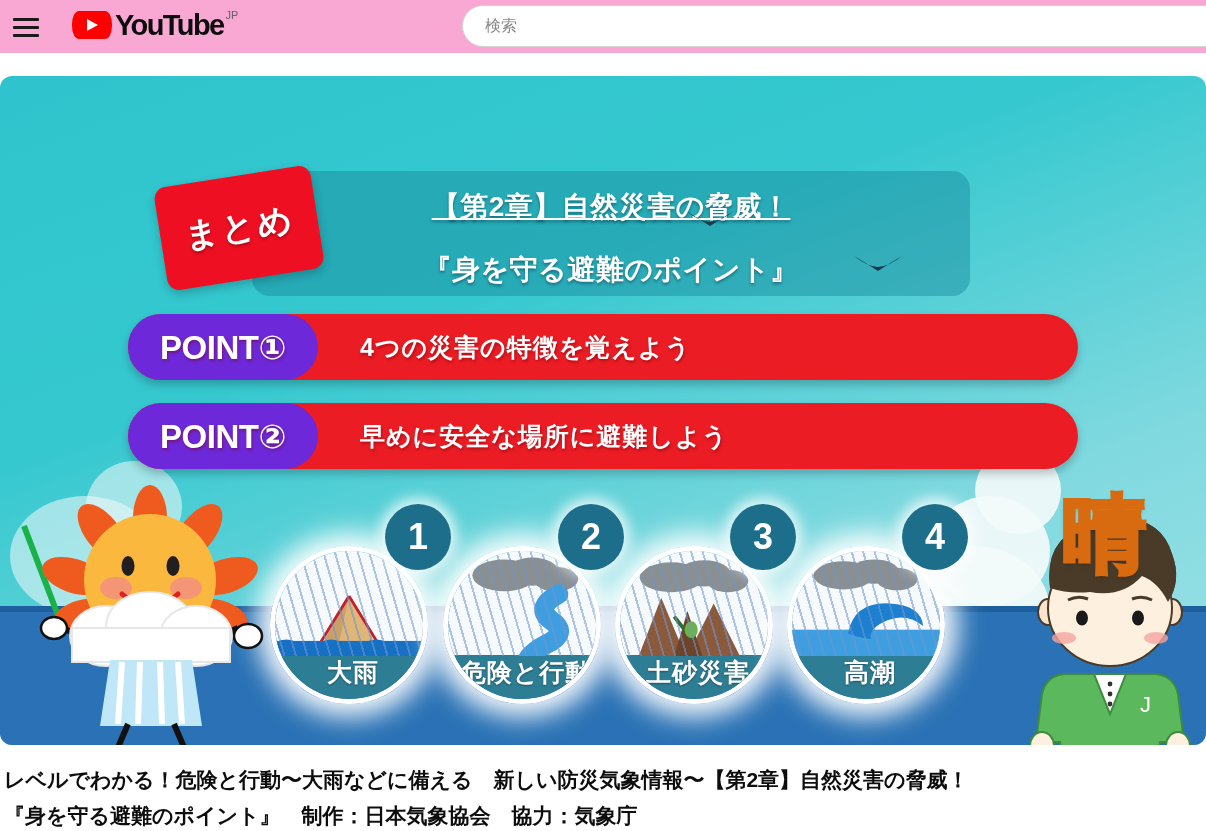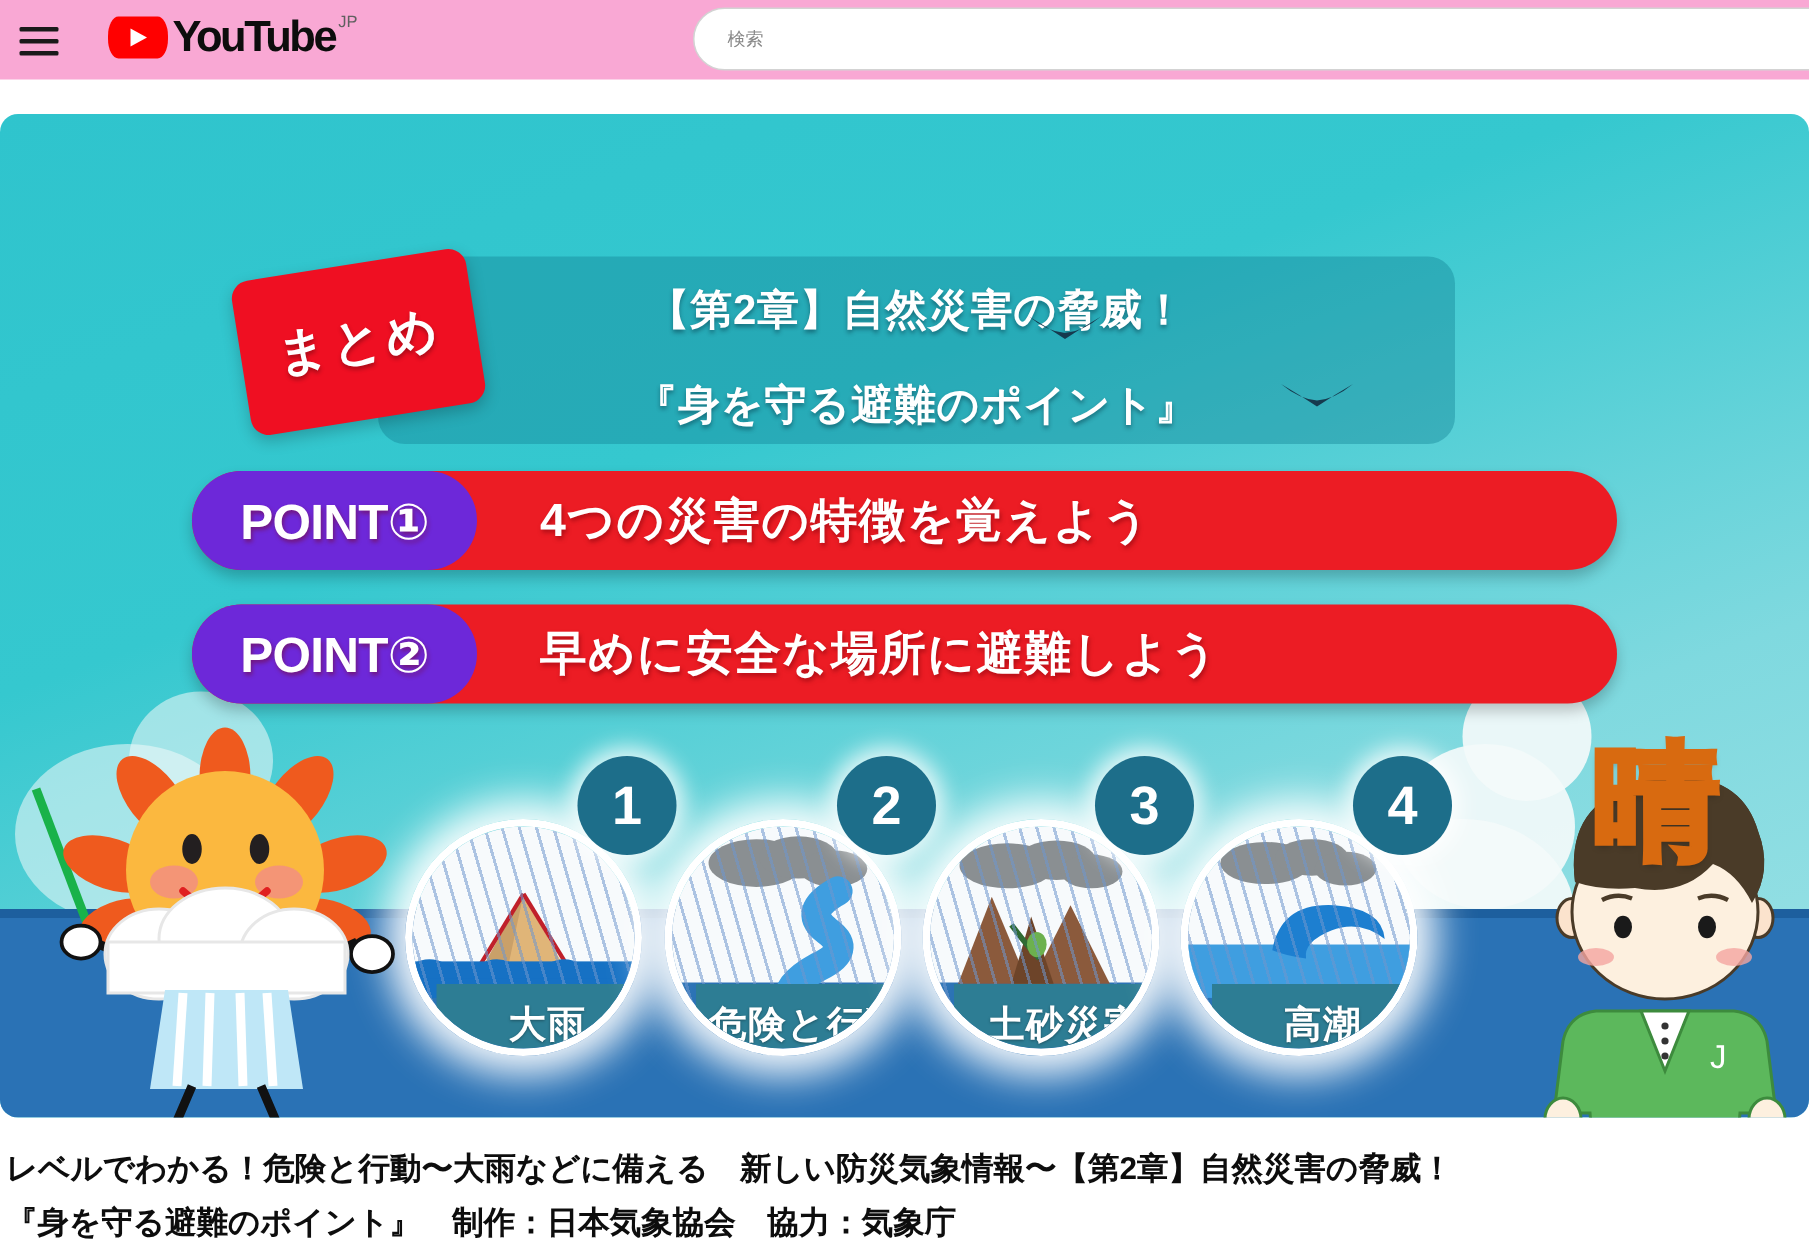"検索" #search-text { font-size: 12px -> 16px }
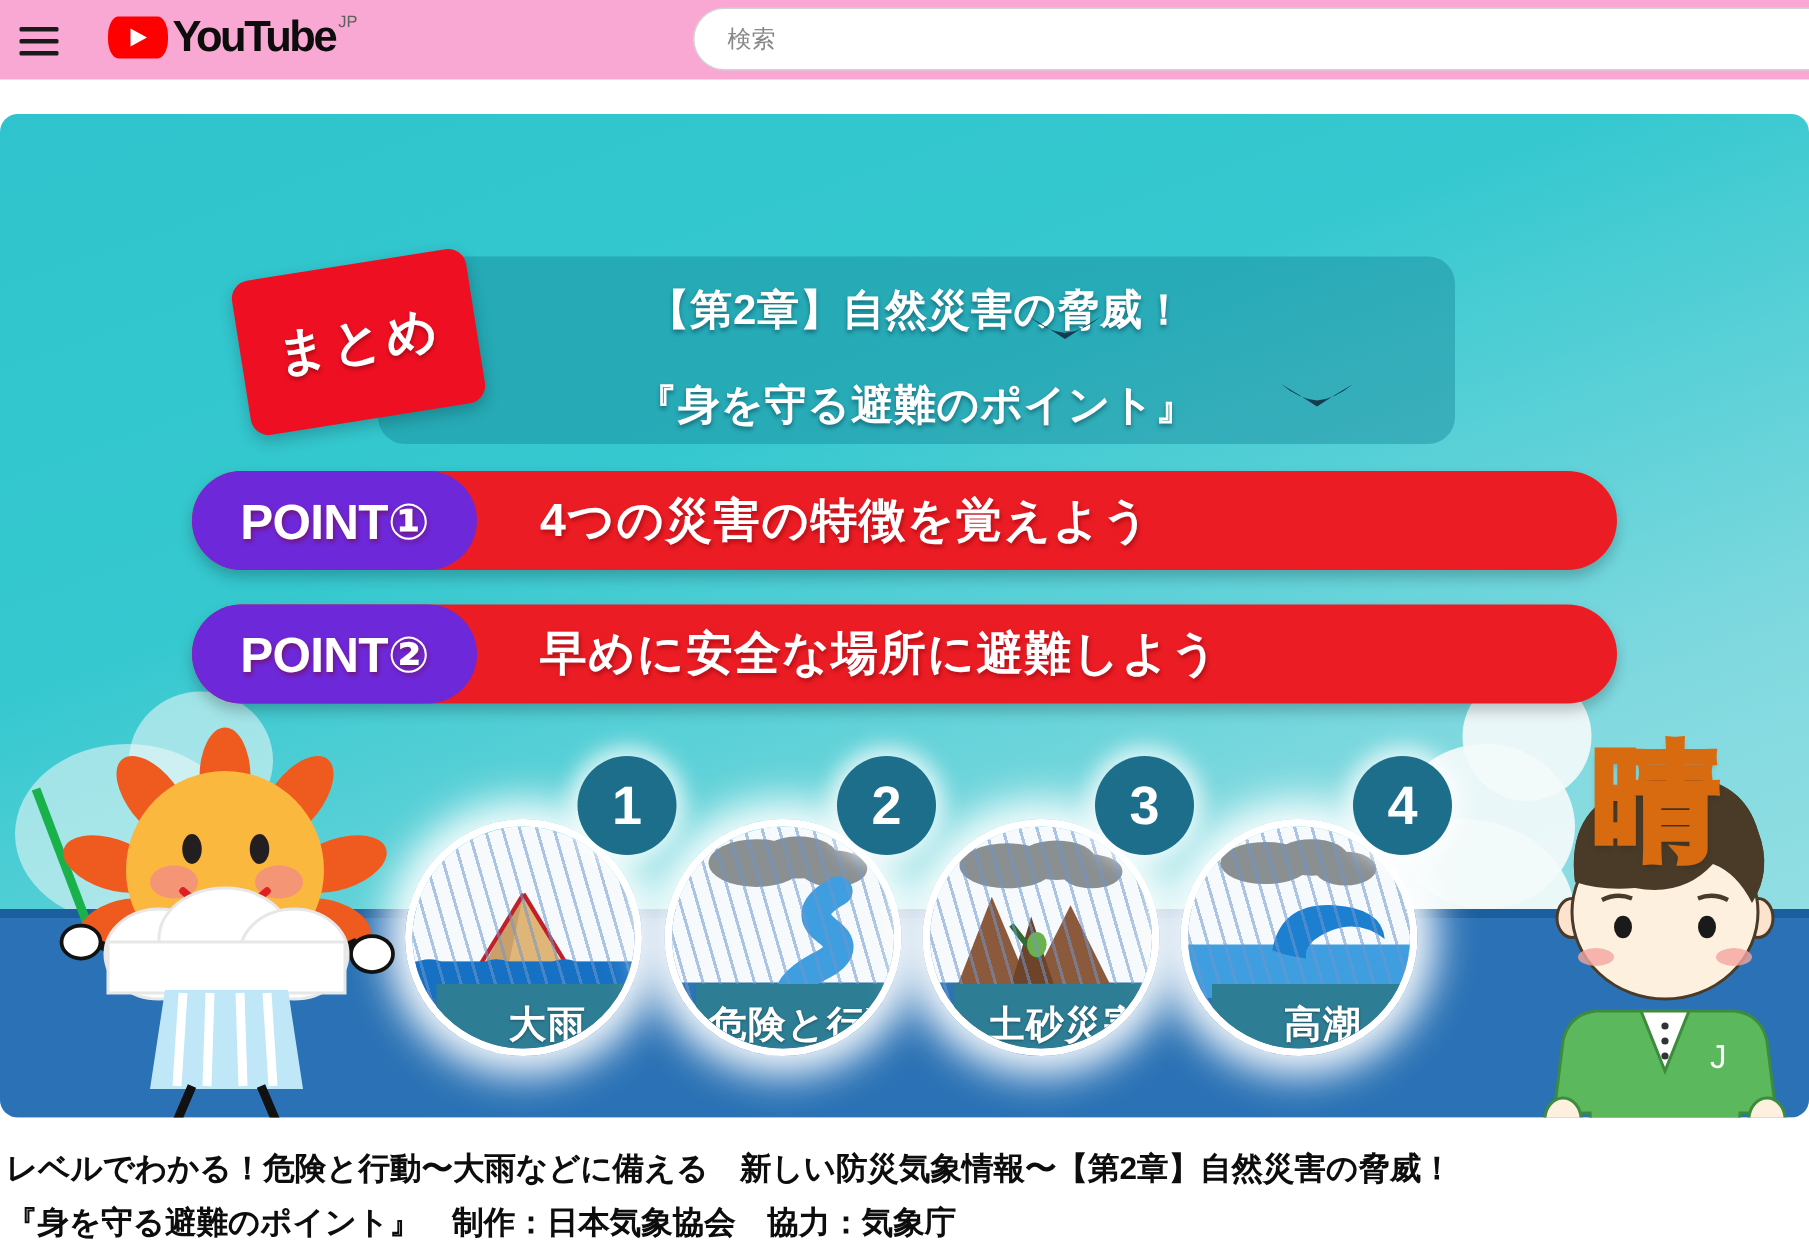"【第2章】自然災害の脅威！" #title-l1 { text-decoration: none -> underline }
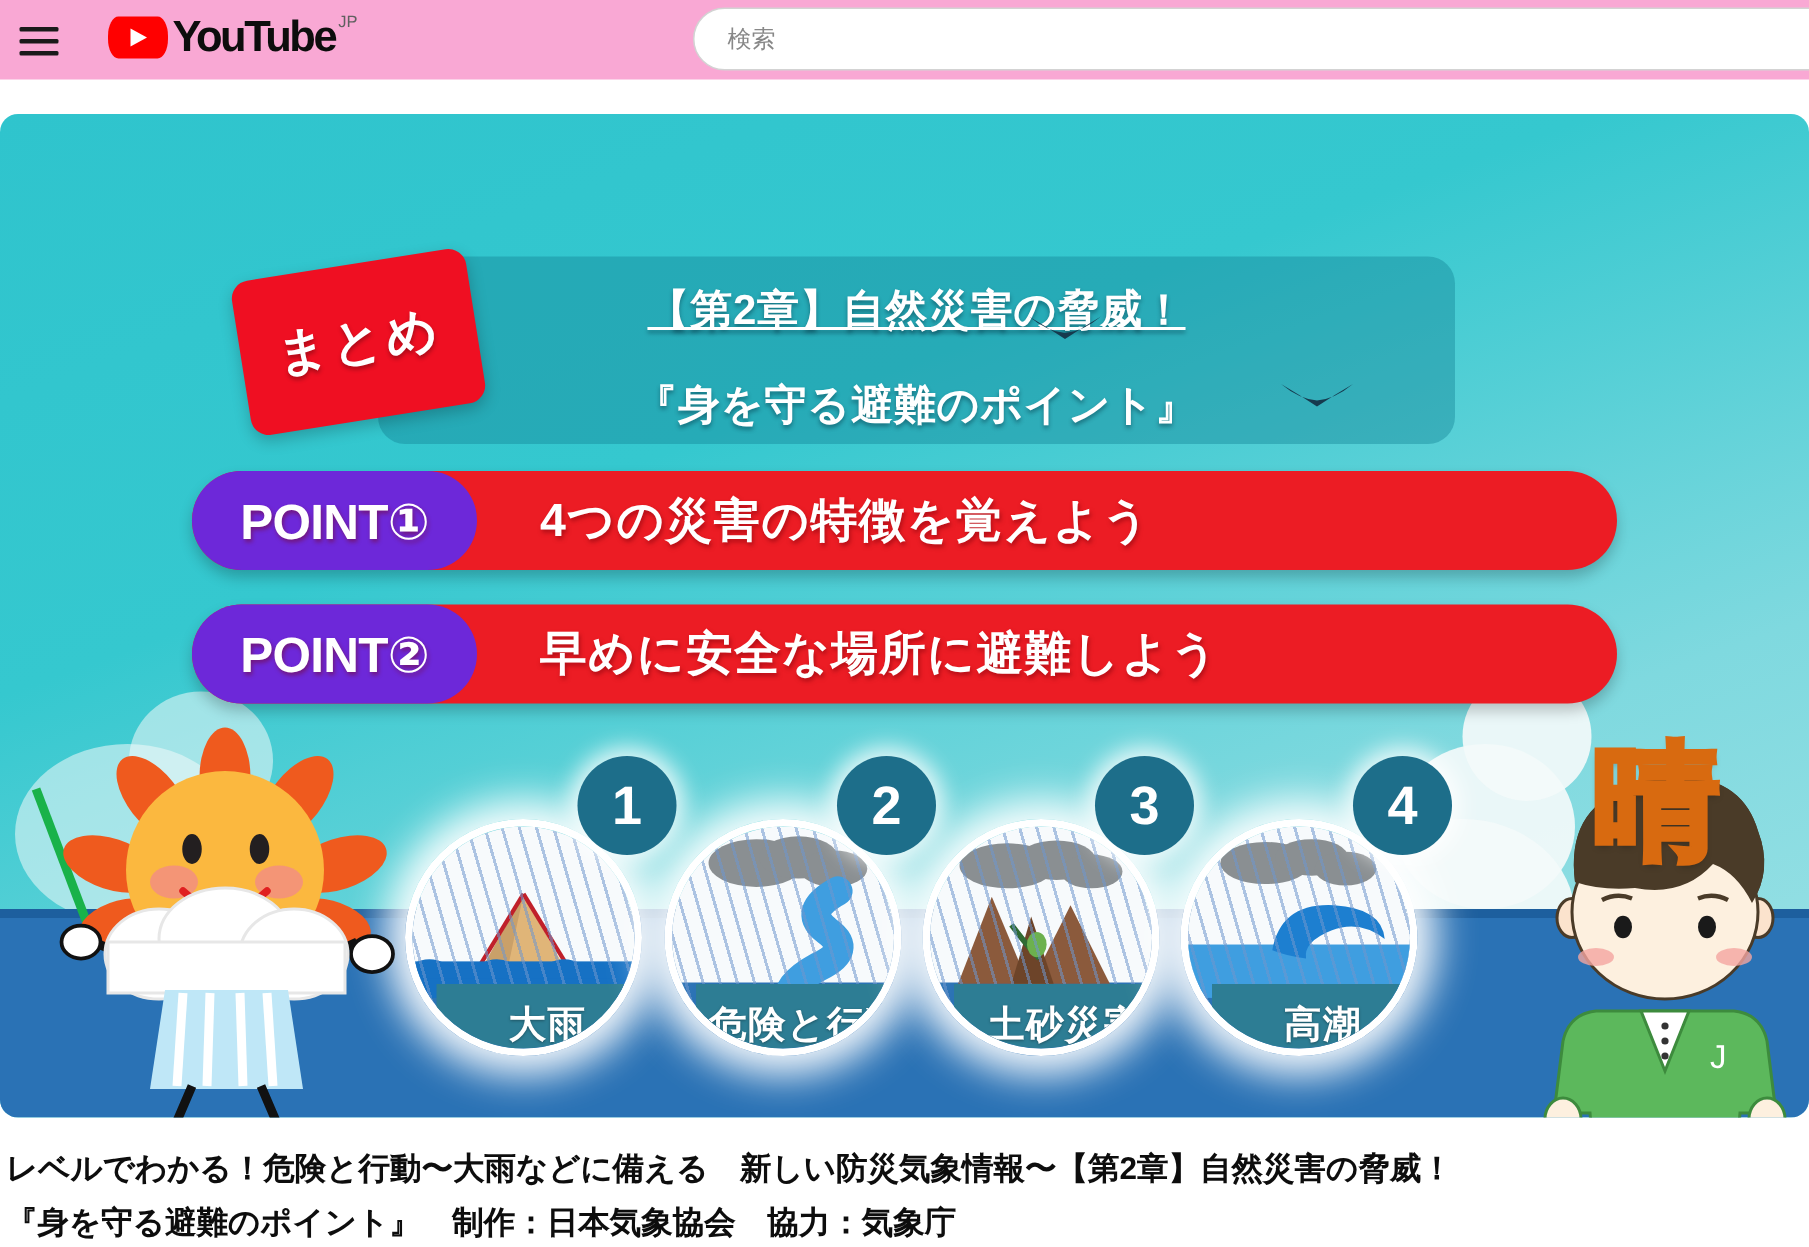"4つの災害の特徴を覚えよう" .point-text { font-size: 31px -> 25px }
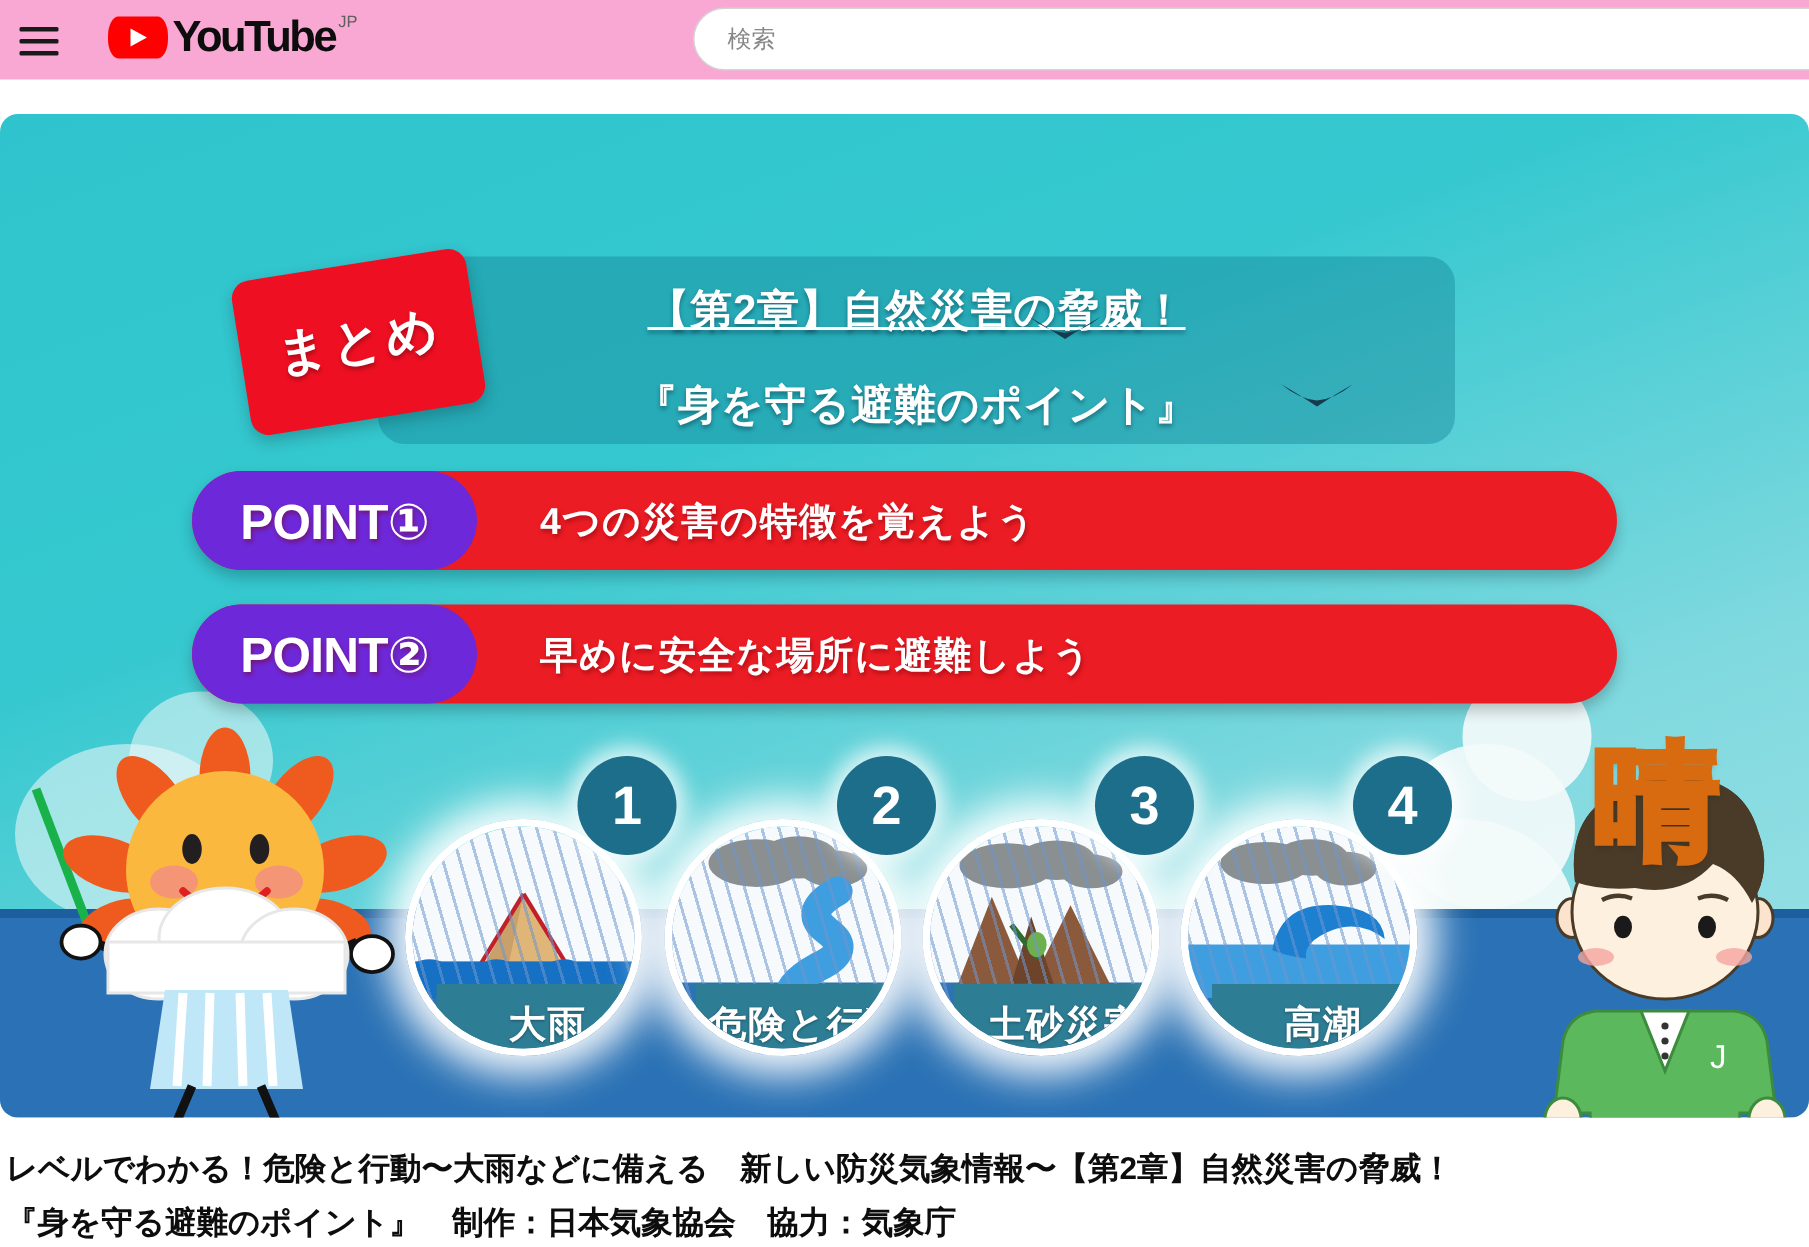"大雨" .d-band { align-items: flex-end -> flex-start; left: 16px -> 4px }
